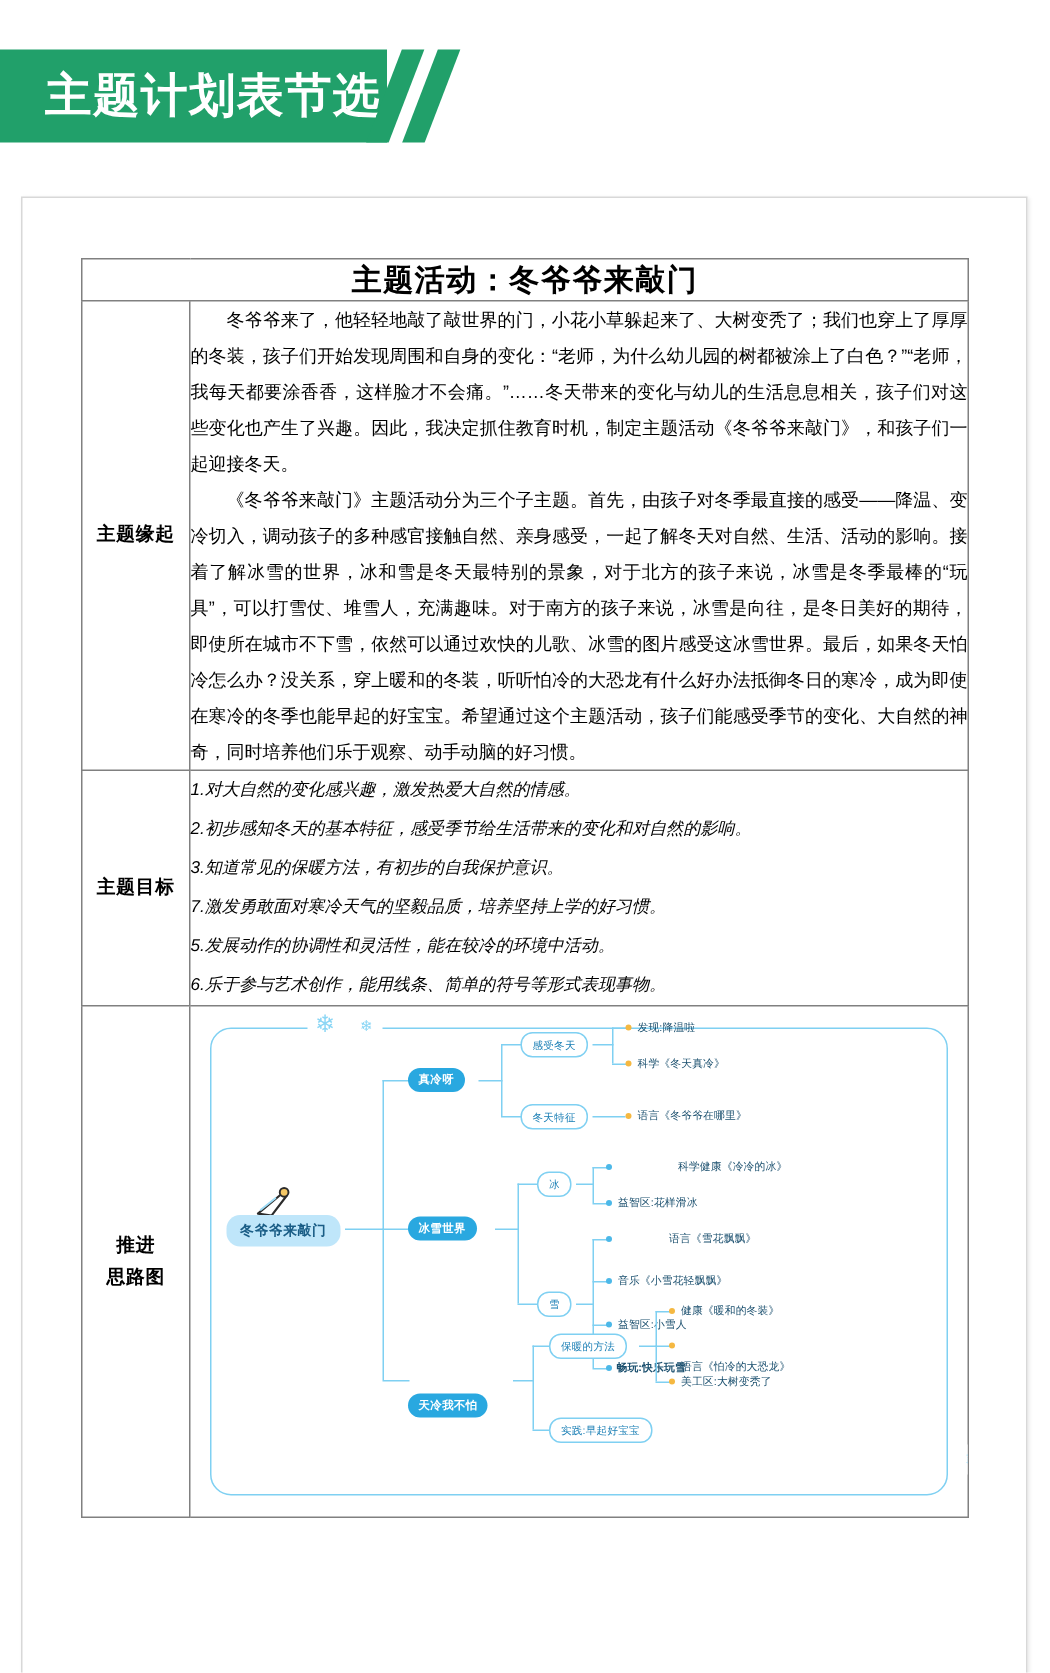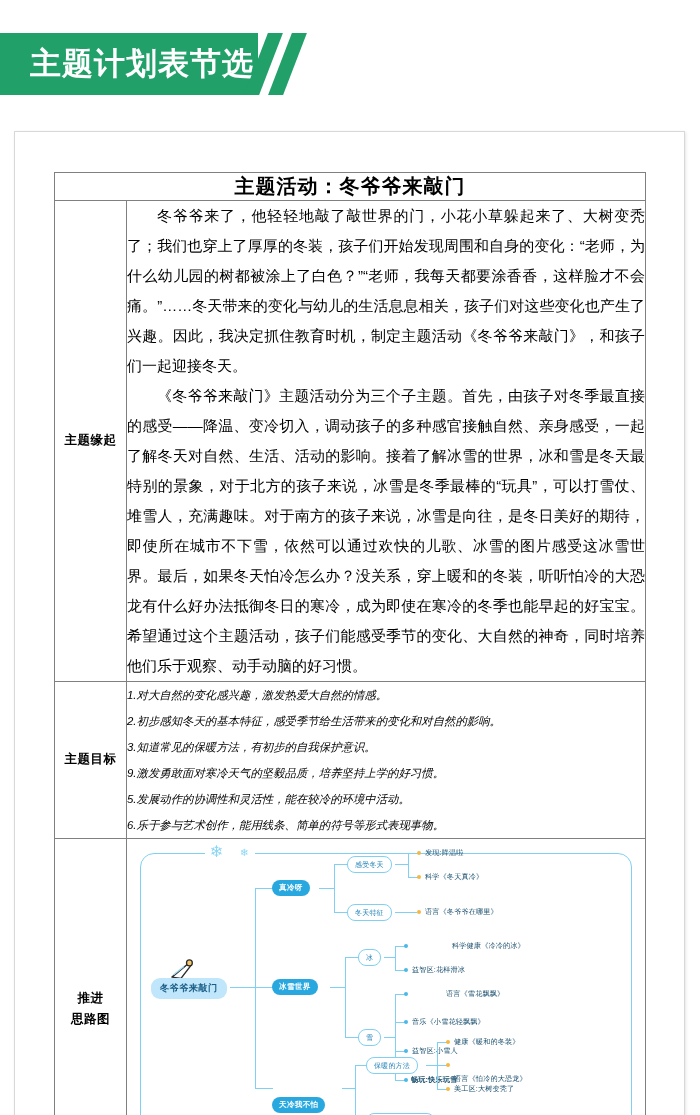"冬爷爷来了，他轻轻地敲了敲世界的门，小花小草躲起来了、大树变秃了；我们也穿上了厚" .body-cell { font-size: 15px -> 12px }
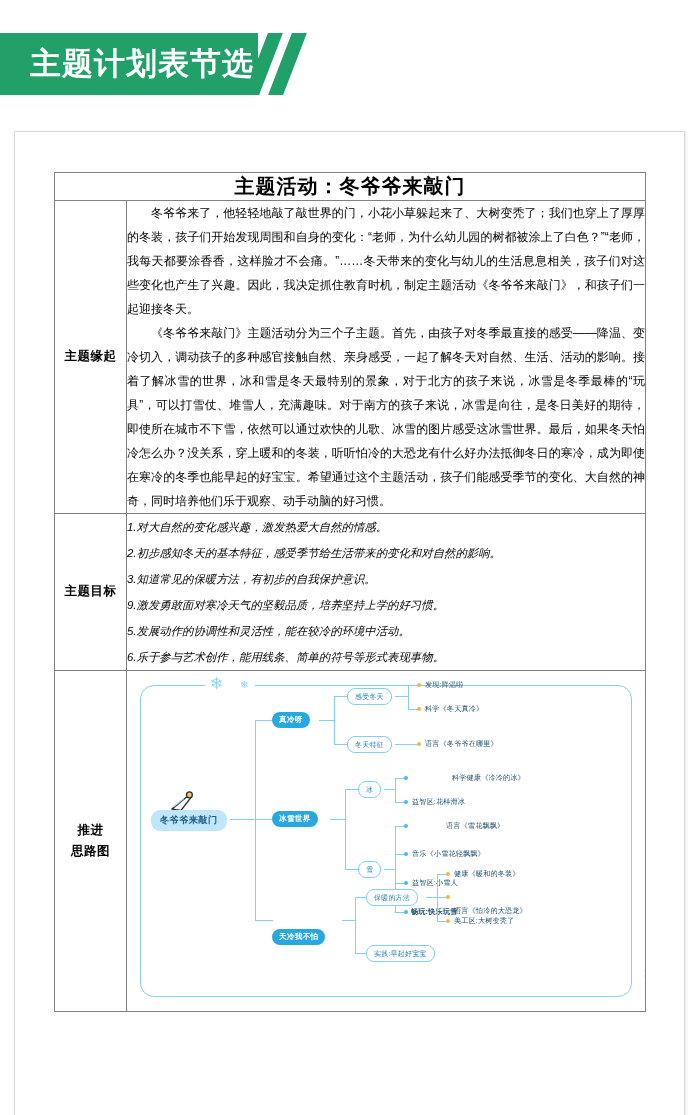"9.激发勇敢面对寒冷天气的坚毅品质，培养坚持上学的好习惯。" p { text: 9 -> 7 }
